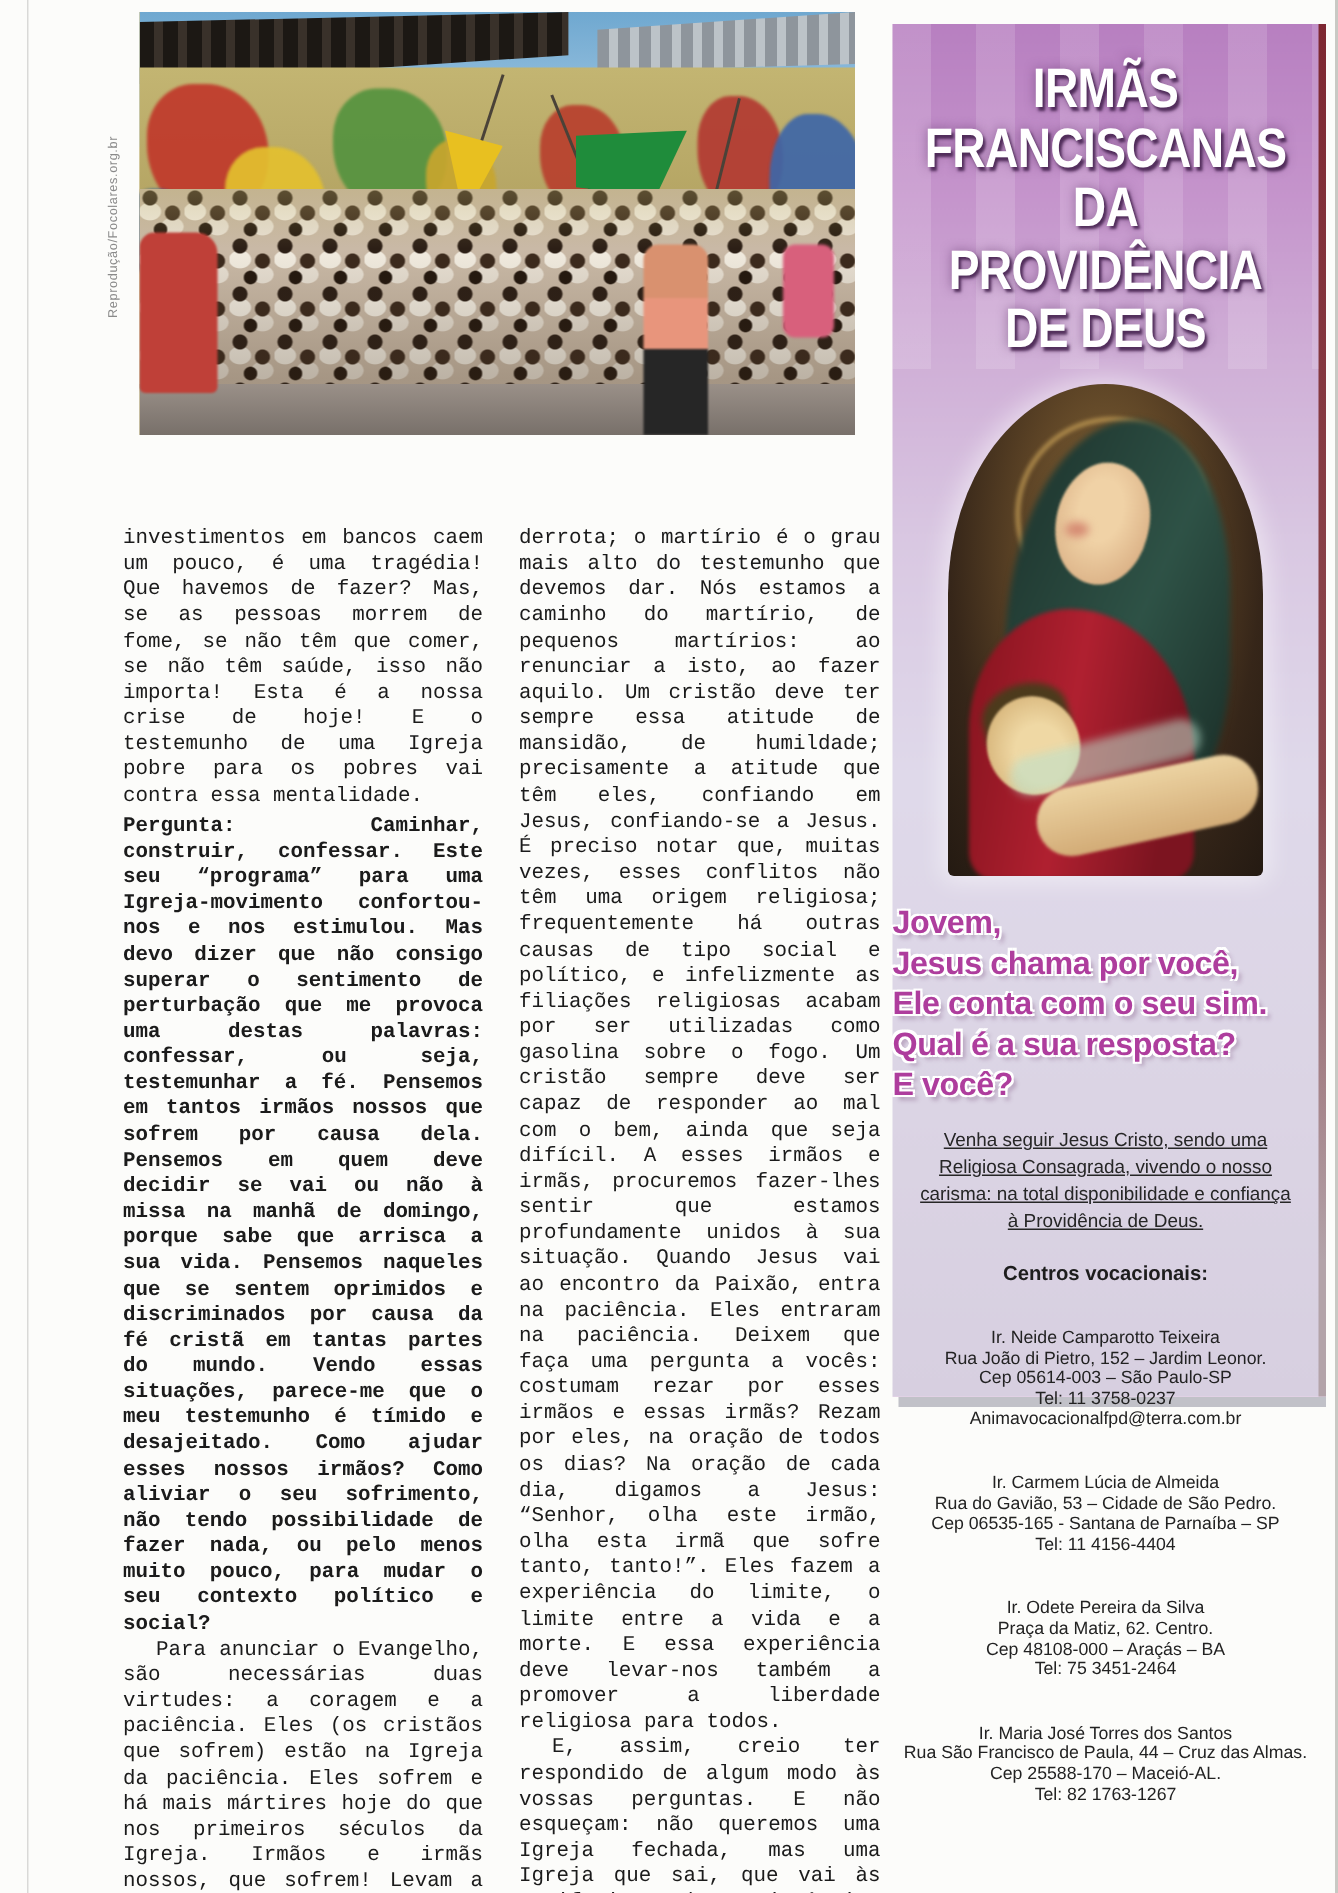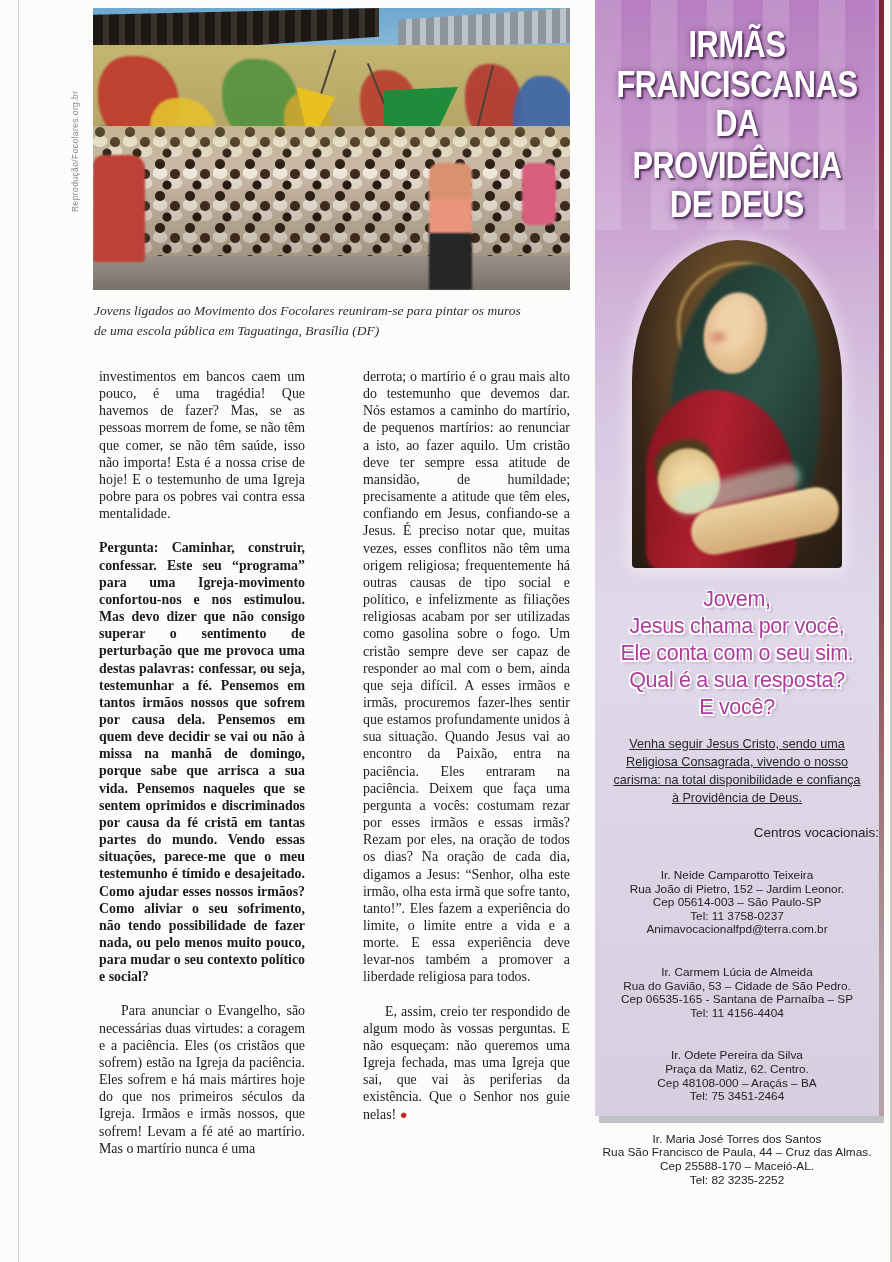"IRMÃS" .sidebar { height: 1116px -> 915px; top: 0 -> 16px }
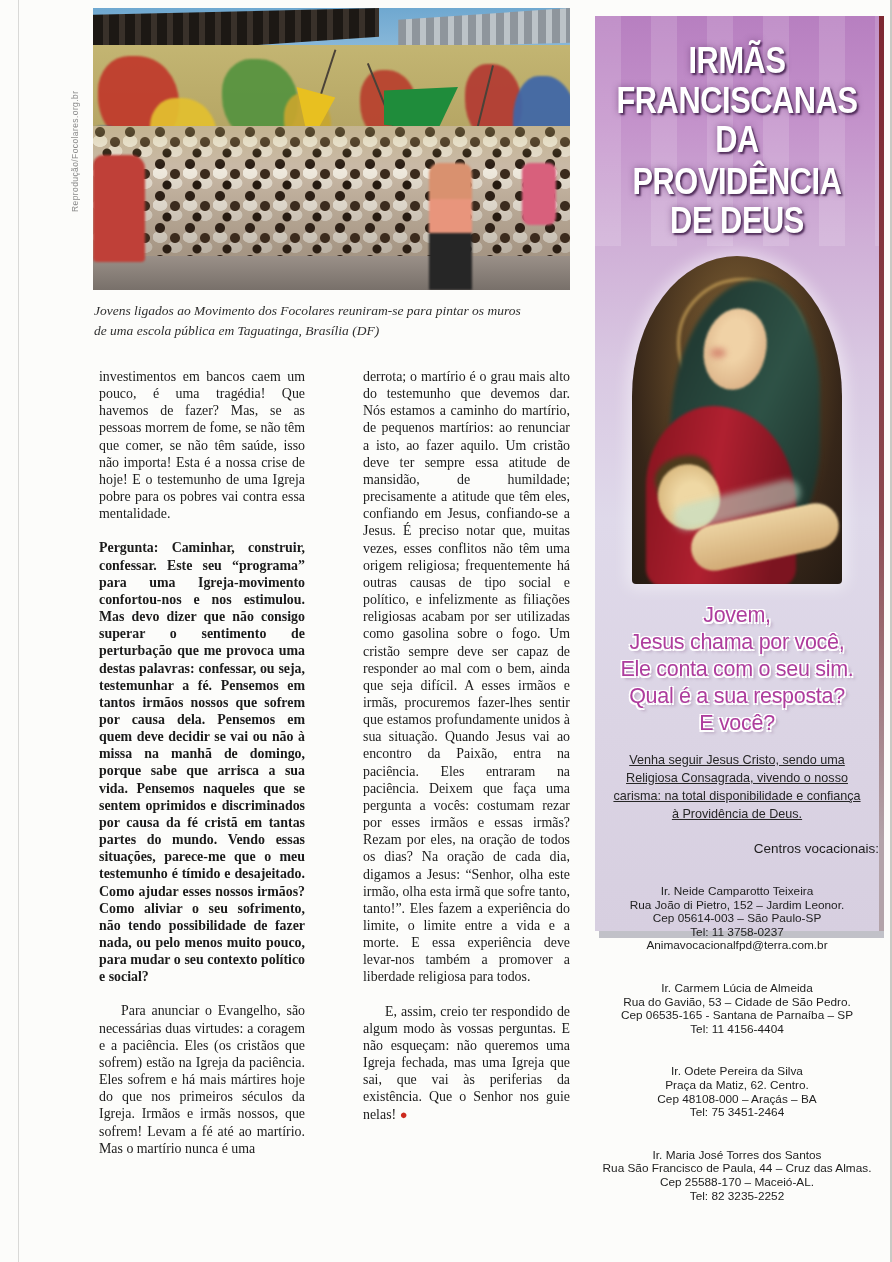"Jovens ligados ao Movimento dos" div.caption { html: <div> <div>Jovens ligados ao Movimento dos Focolares reuniram-se para pintar os muros</div> <div>de uma escola pública em Taguatinga, Brasília (DF)</div> </div> -> none }
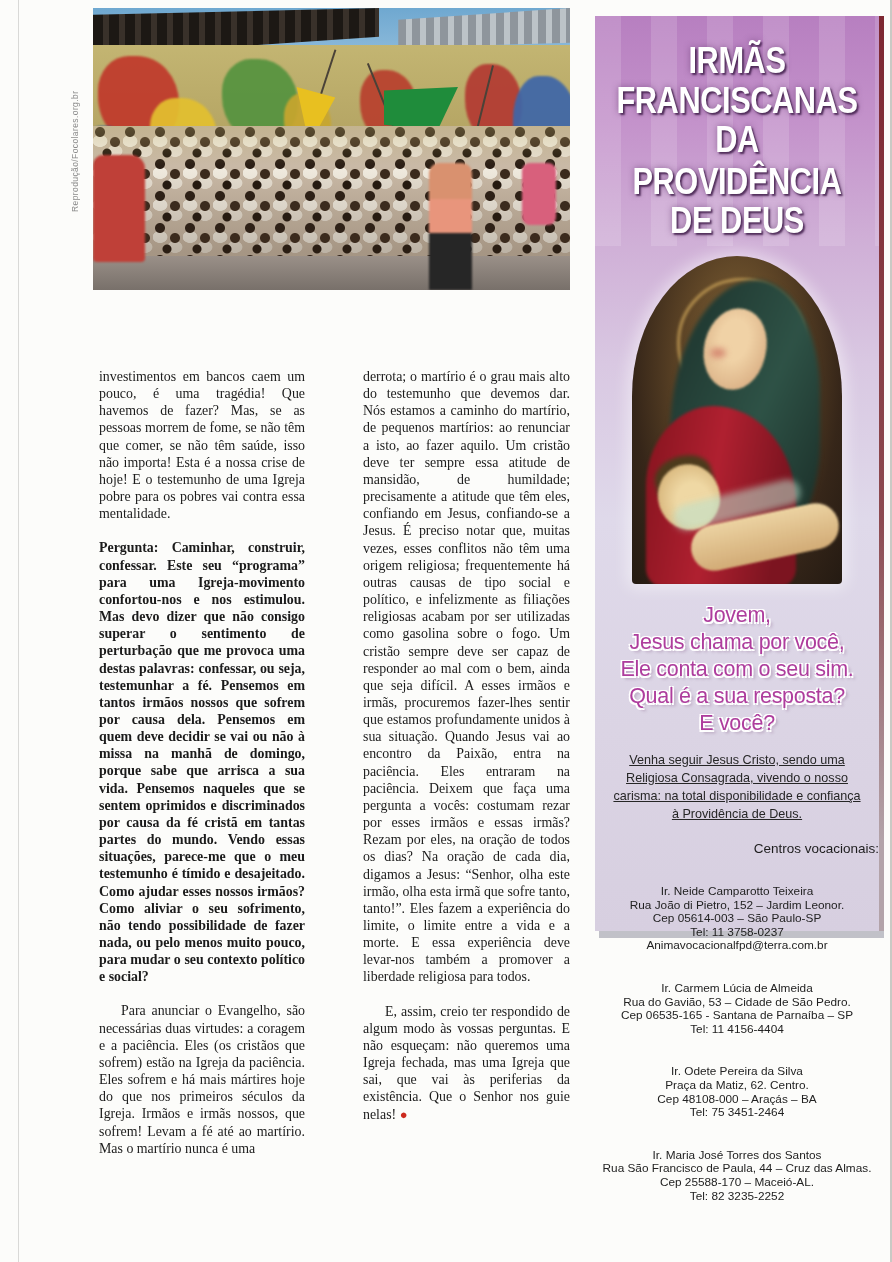"investimentos em bancos caem um" .col p { font-family: none -> Liberation Mono, monospace; margin: 17px -> 0 }
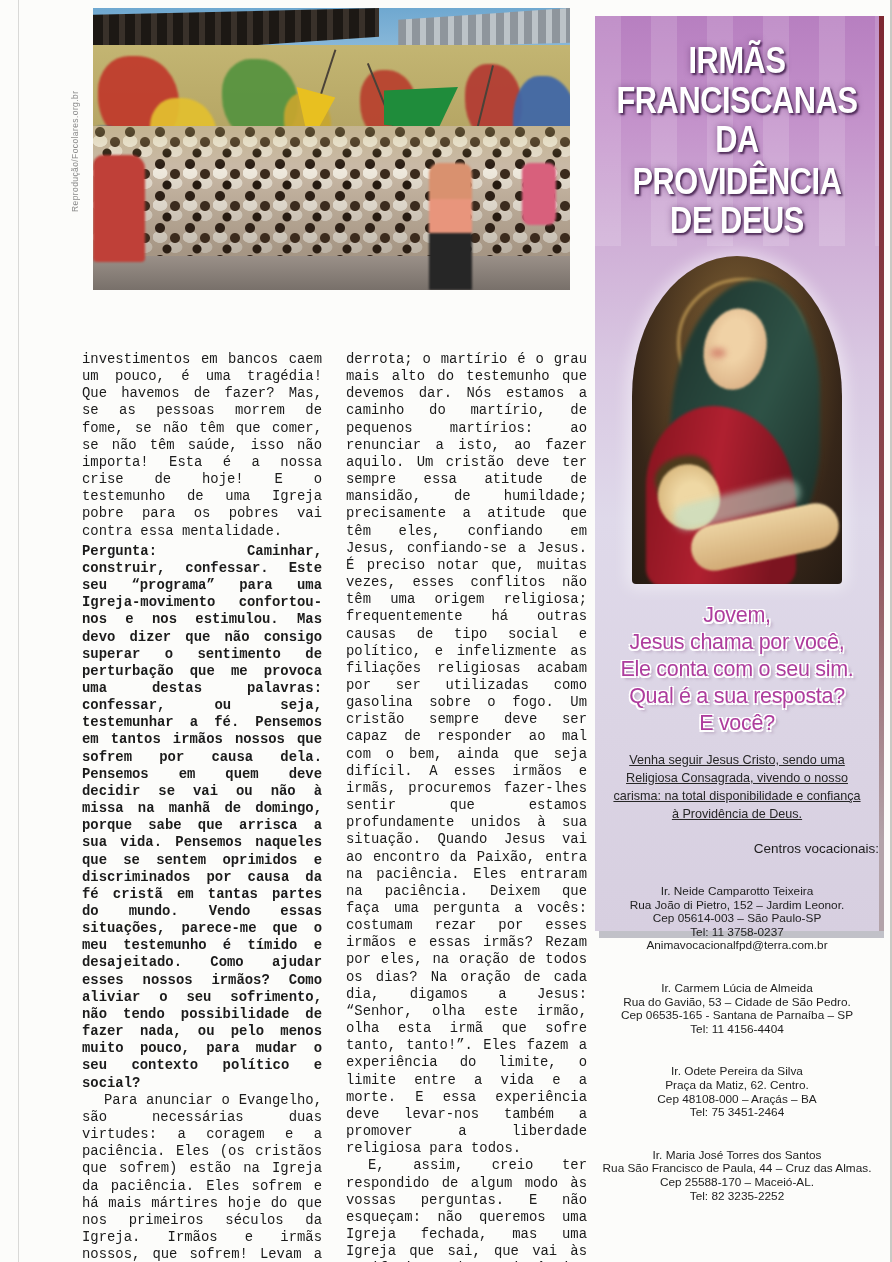"Jovem," .ad-call { font-weight: 400 -> 700; text-align: center -> left }
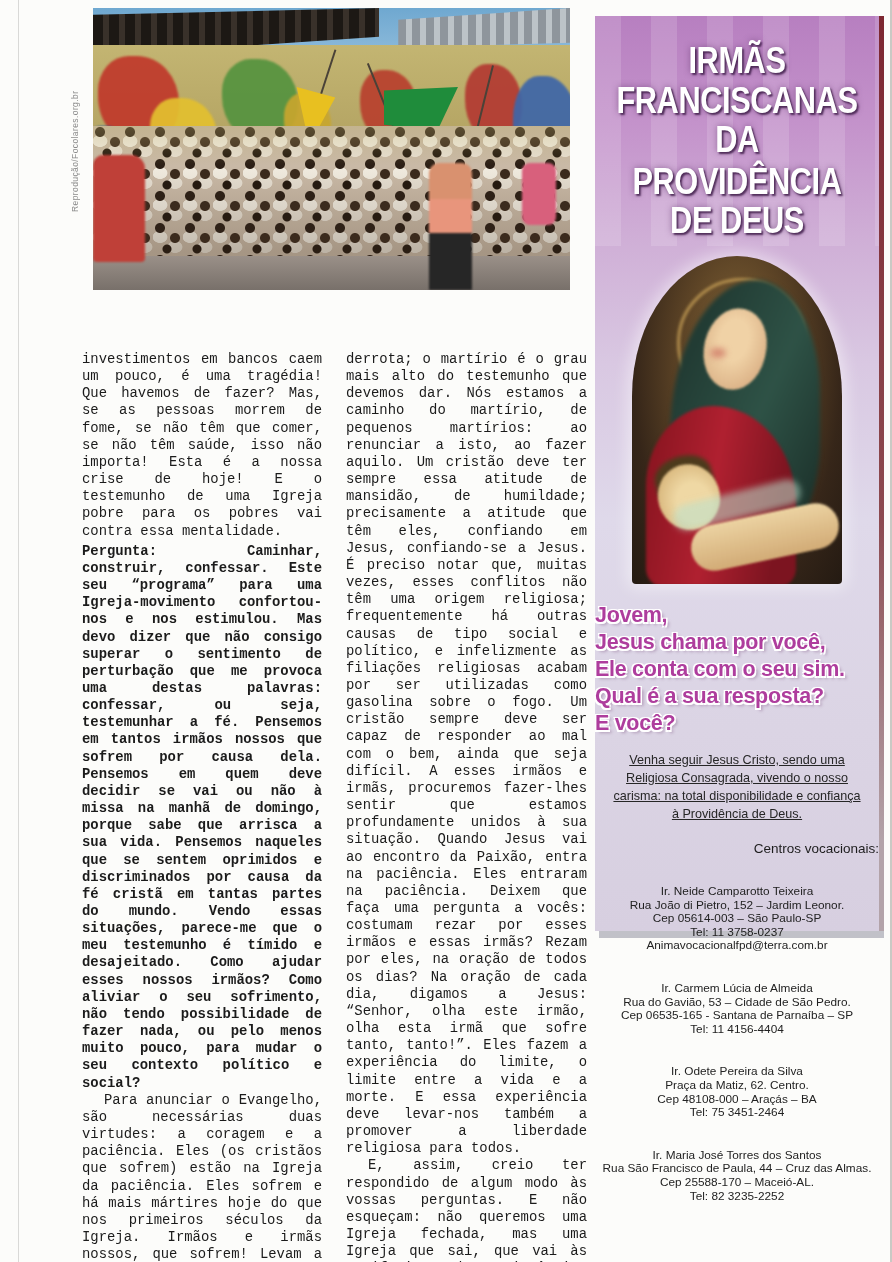"Centros vocacionais:" .ad-centers-heading { font-weight: 400 -> 700; text-align: right -> center }
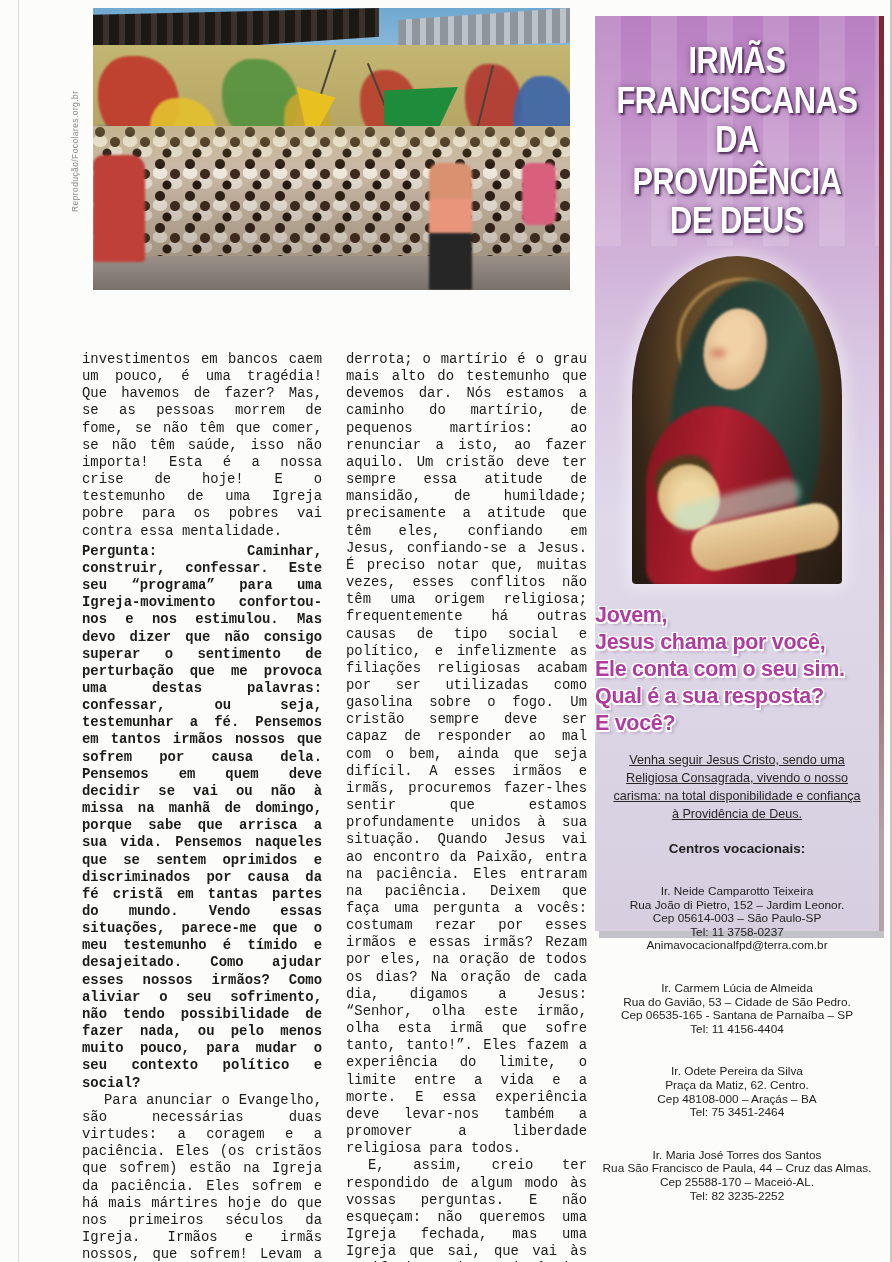"Tel: 82 3235-2252" div { text: 3235-2252 -> 1763-1267 }
